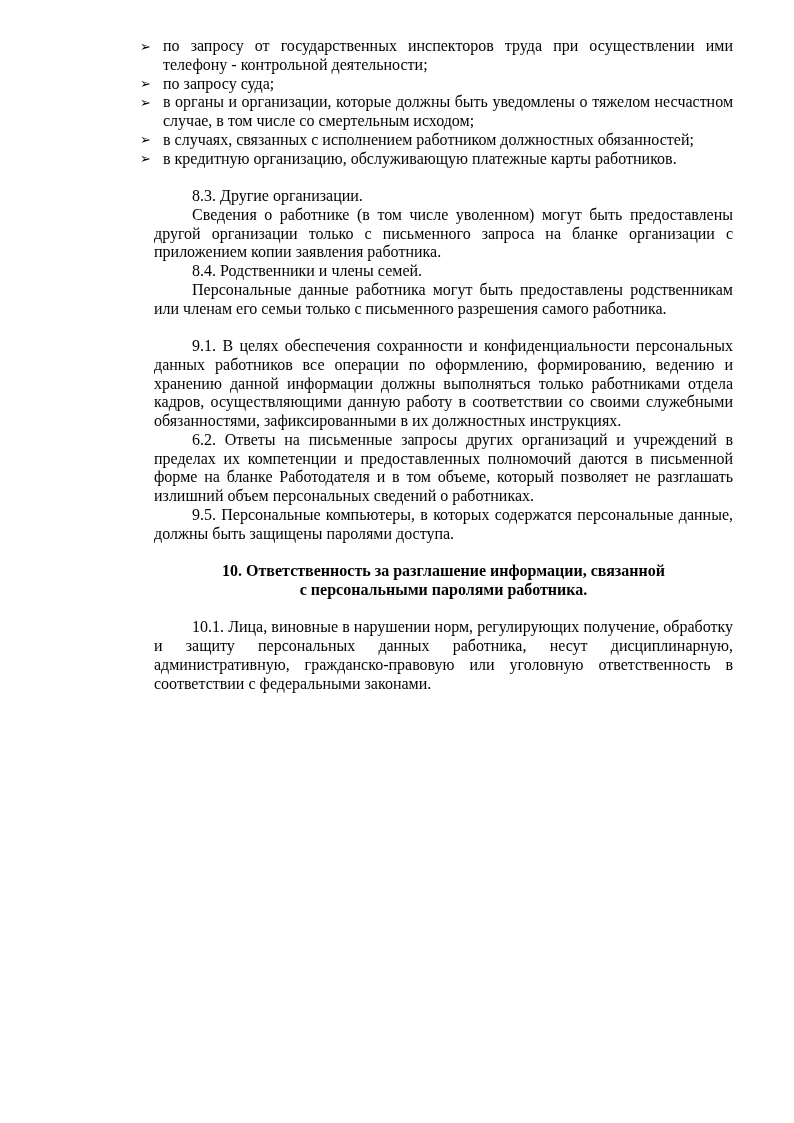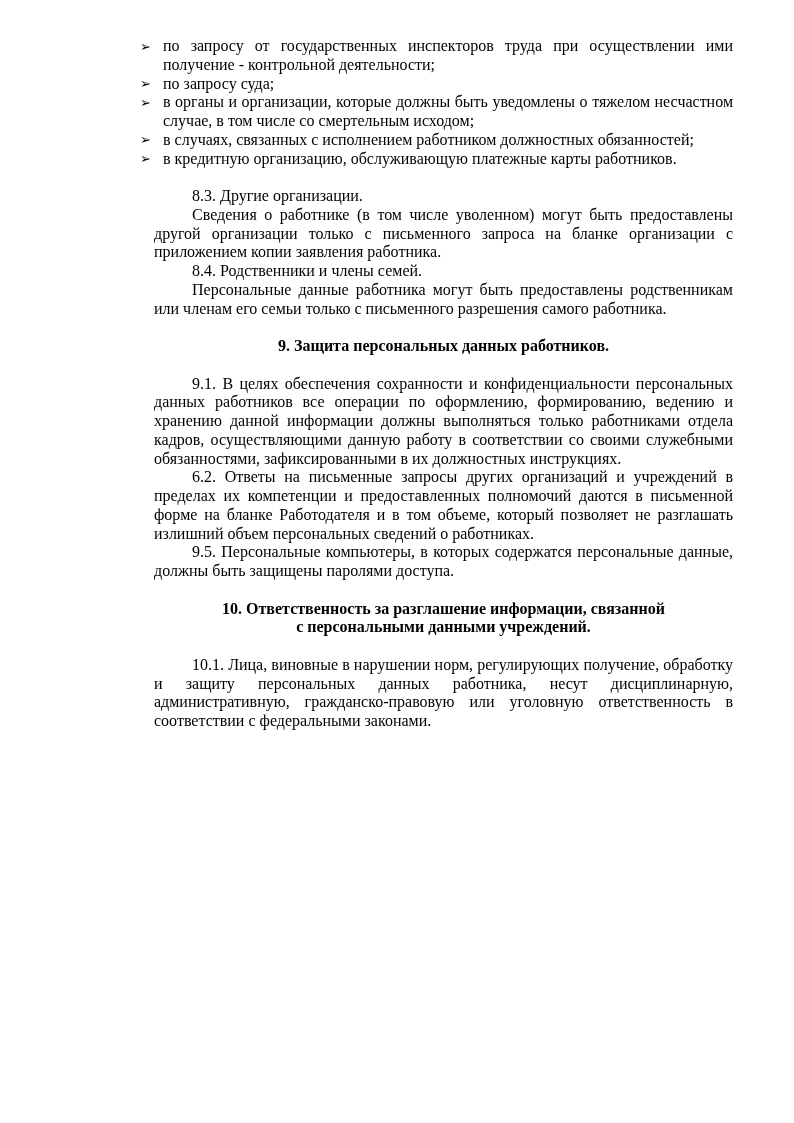"по запросу от государственных" span { text: получение -> телефону }
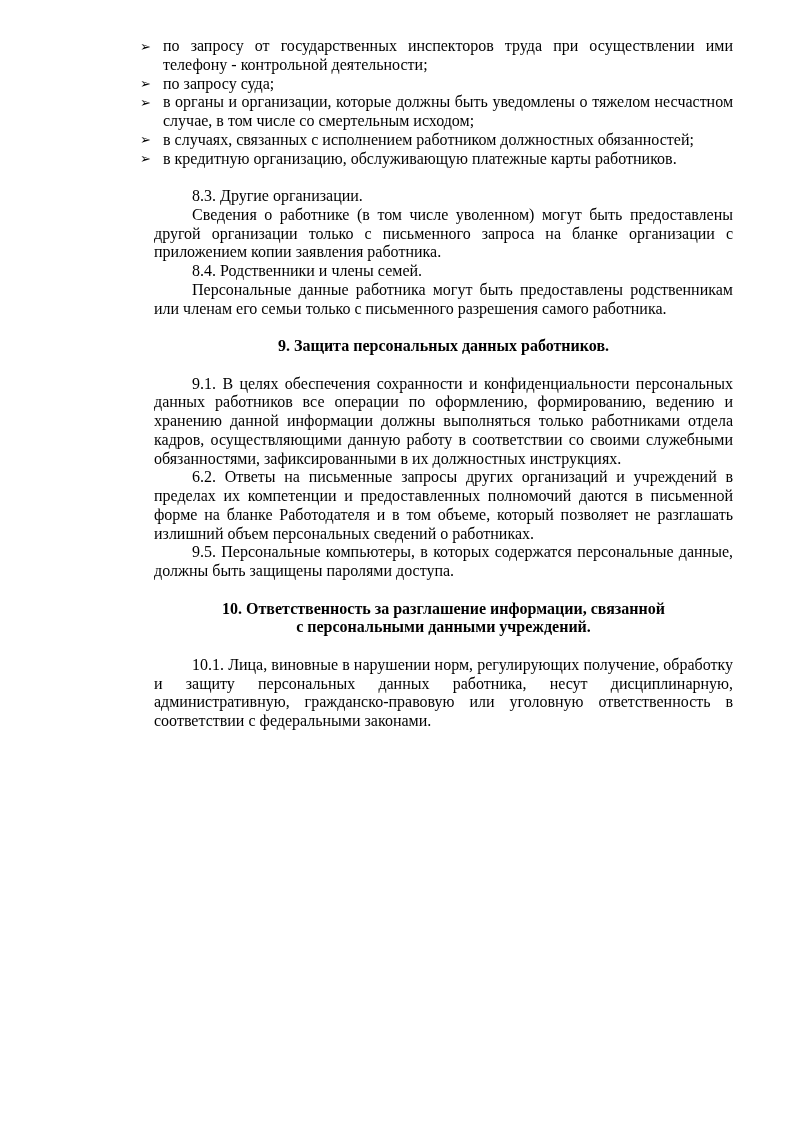"9. Защита персональных данных" p.heading { html: <p>9. Защита персональных данных работников.</p> -> none }
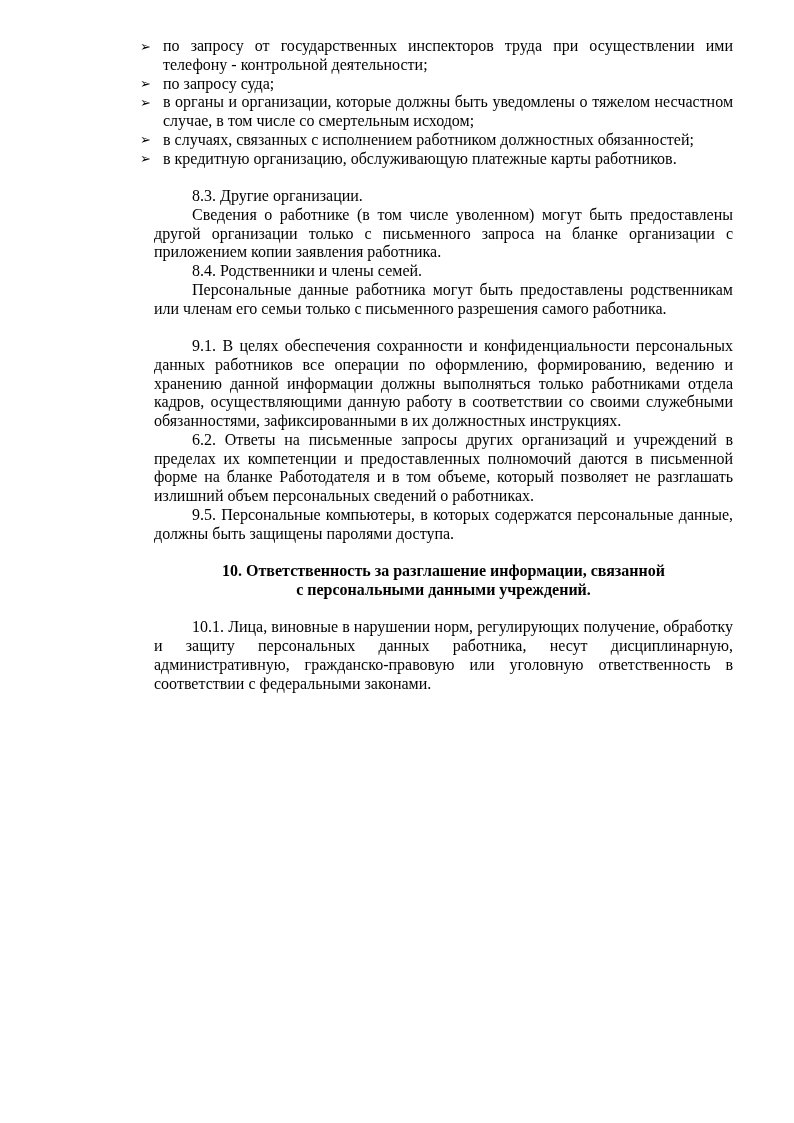"с персональными данными учреждений." div { text: данными учреждений -> паролями работника }
